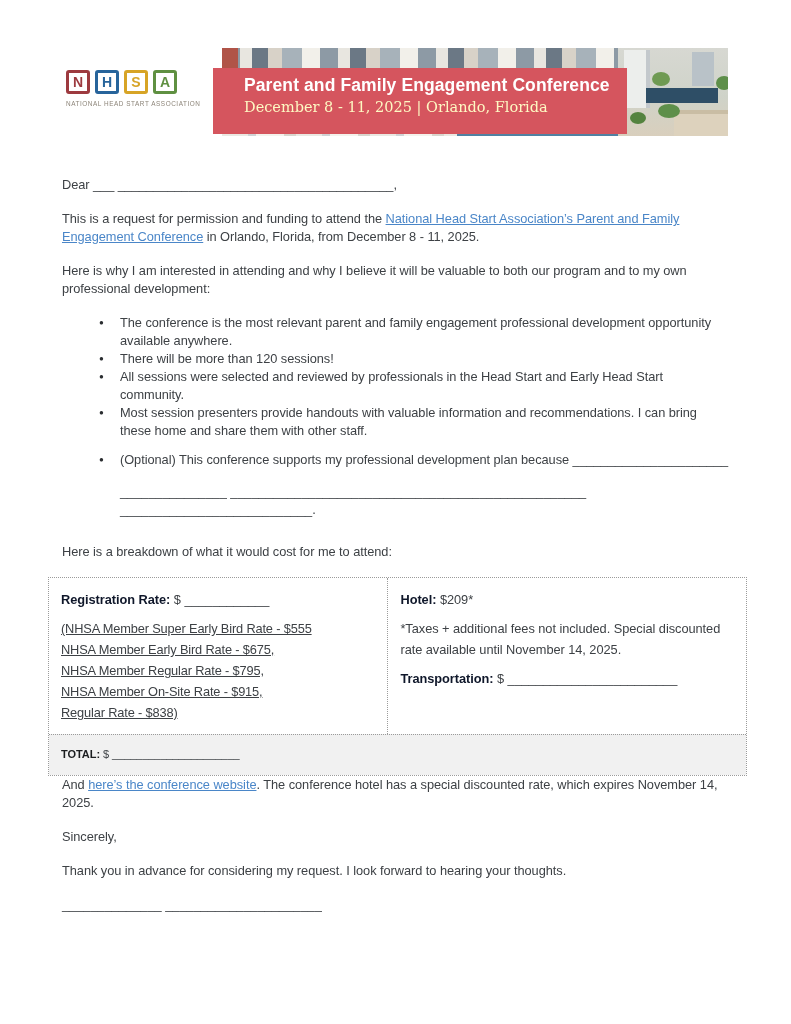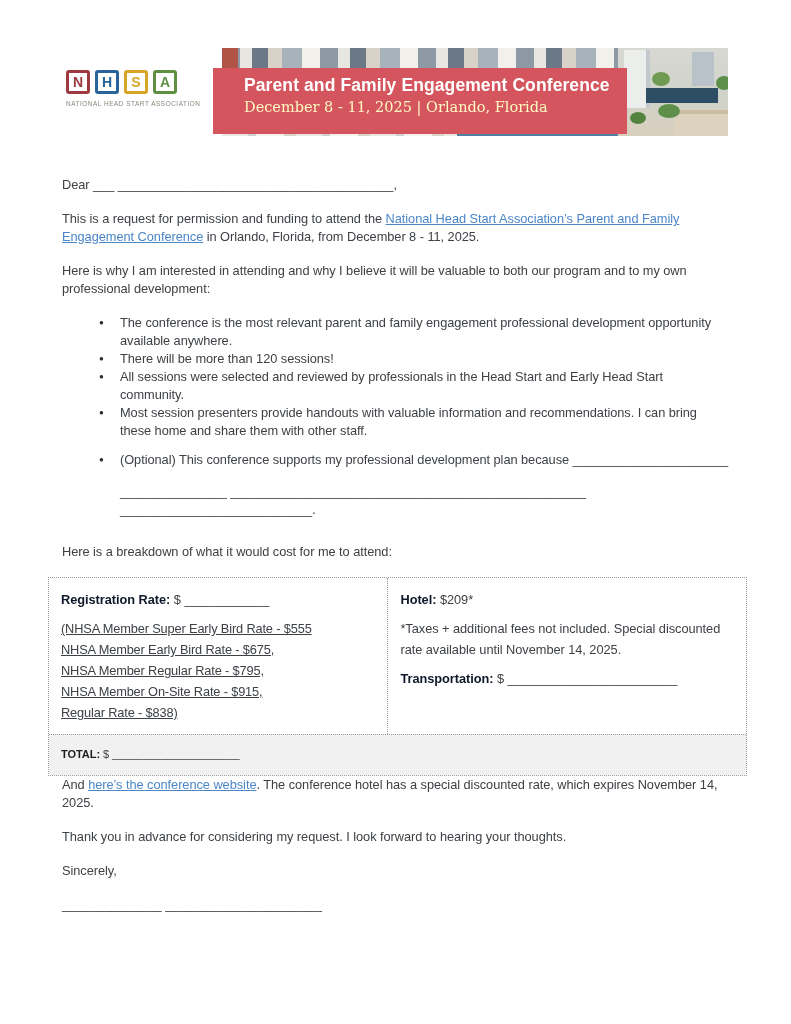"Thank you in advance for" p { order: before "Sincerely," -> after "Sincerely," }
